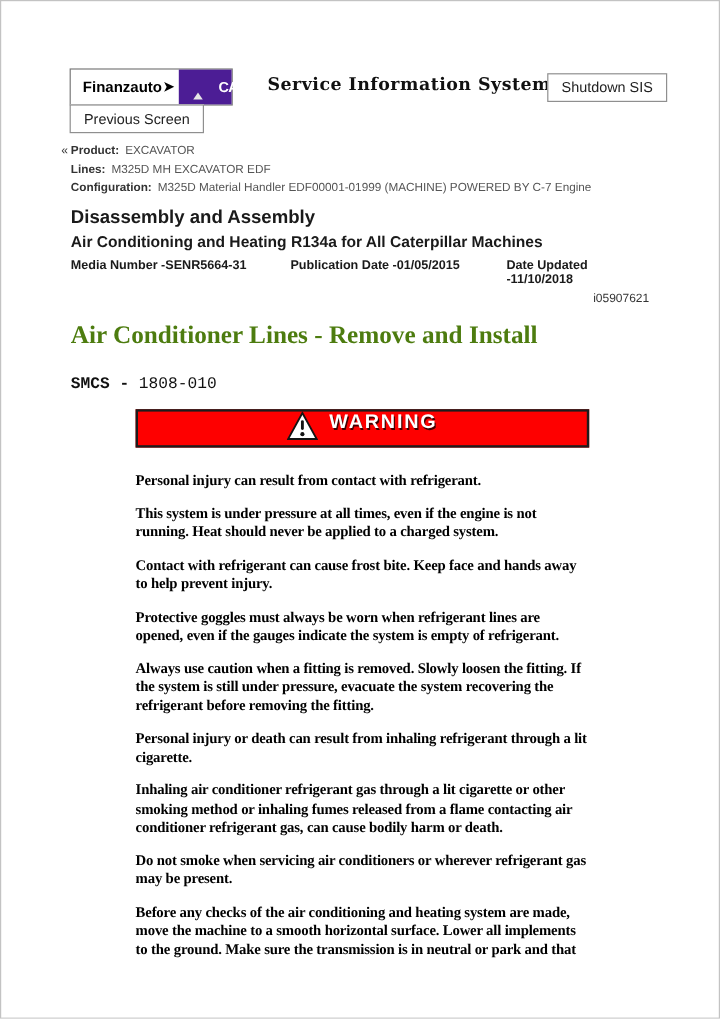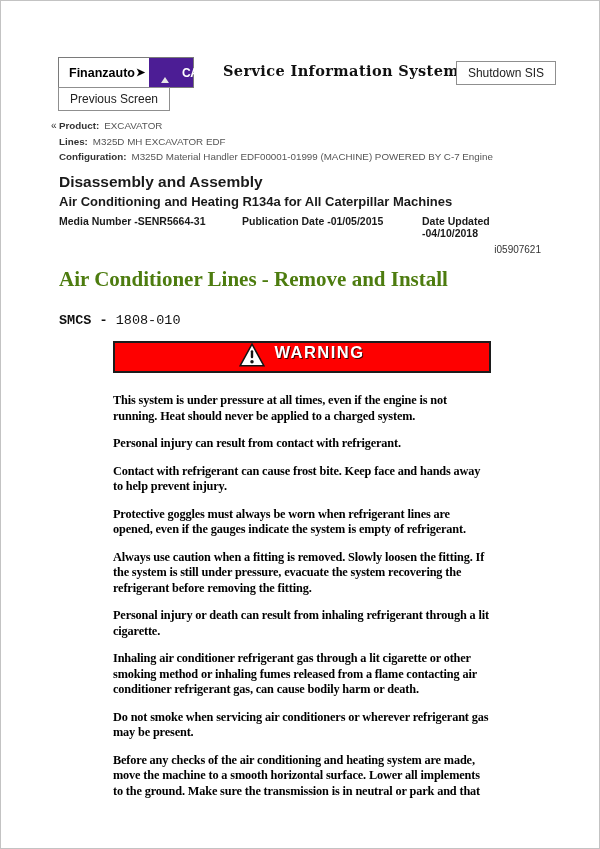"Date Updated -04/10/2018" span.m3 { text: -04/10/2018 -> -11/10/2018 }
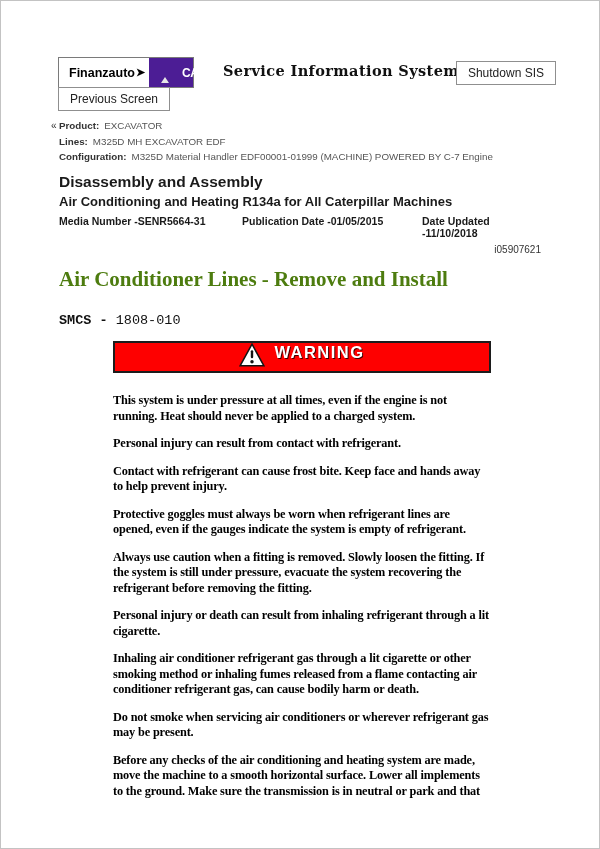"This system is under pressure" p { order: before "Personal injury can result from" -> after "Personal injury can result from" }
